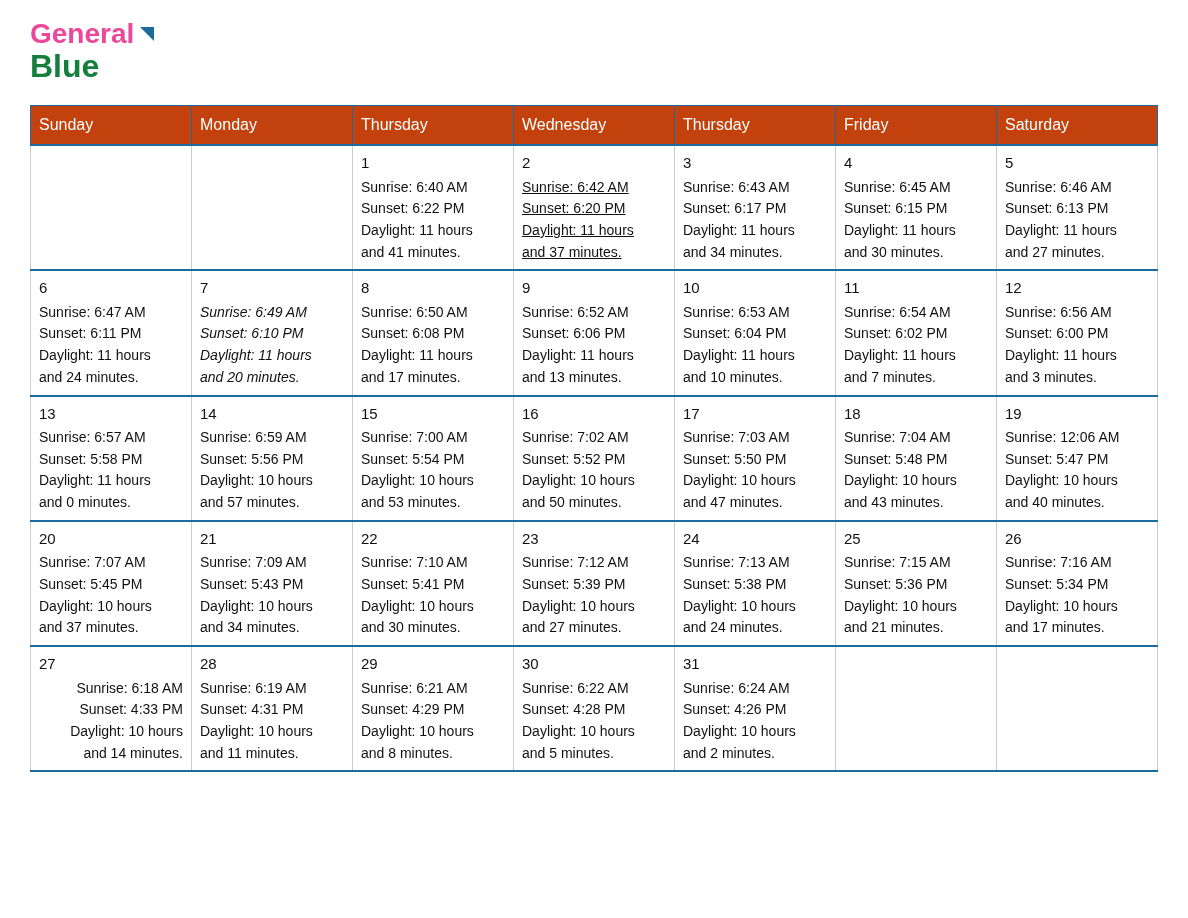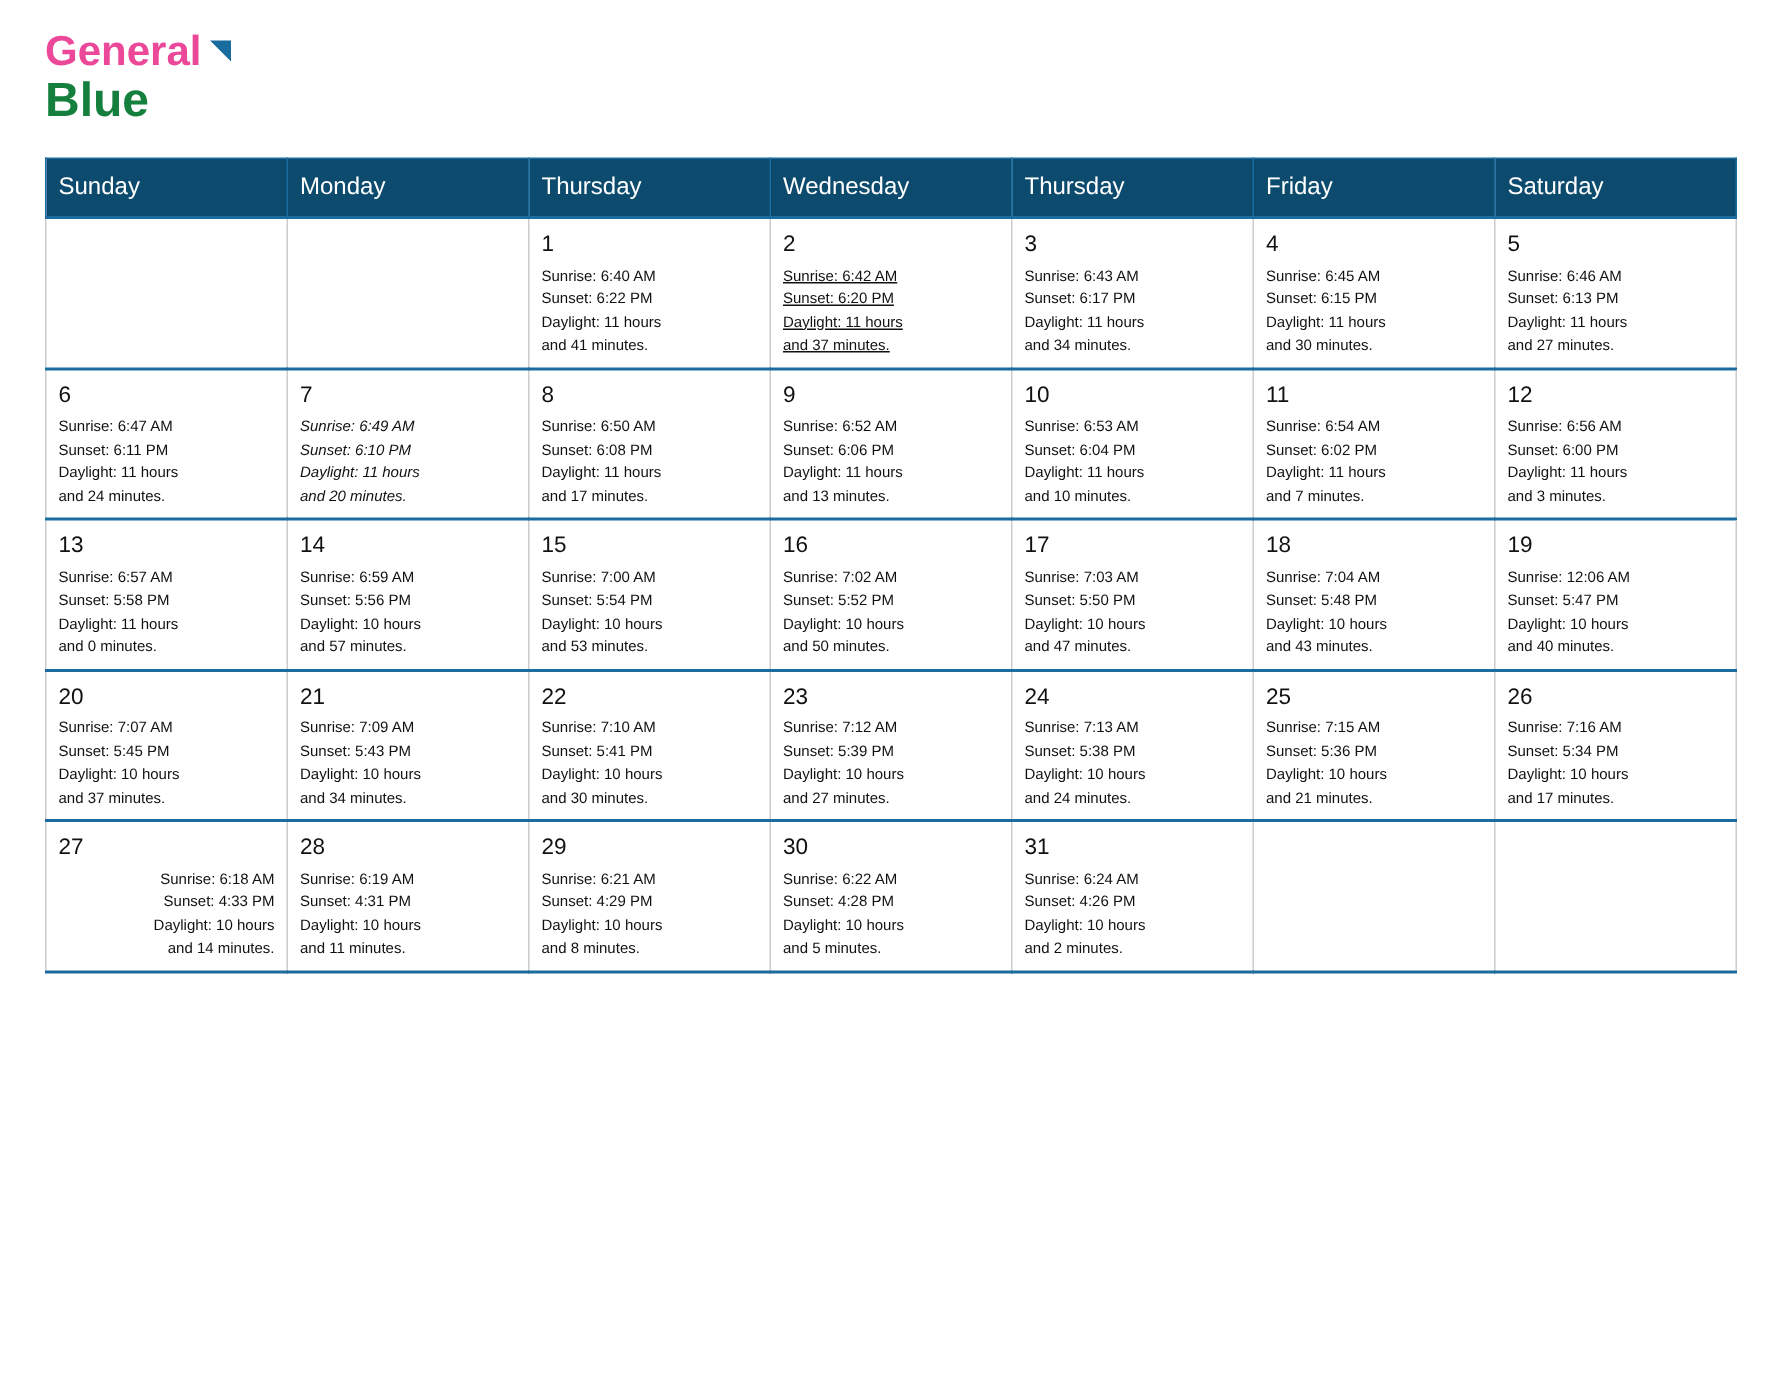"Sunday" .calendar-table th { background-color: #0c4a6e -> #c2410c }
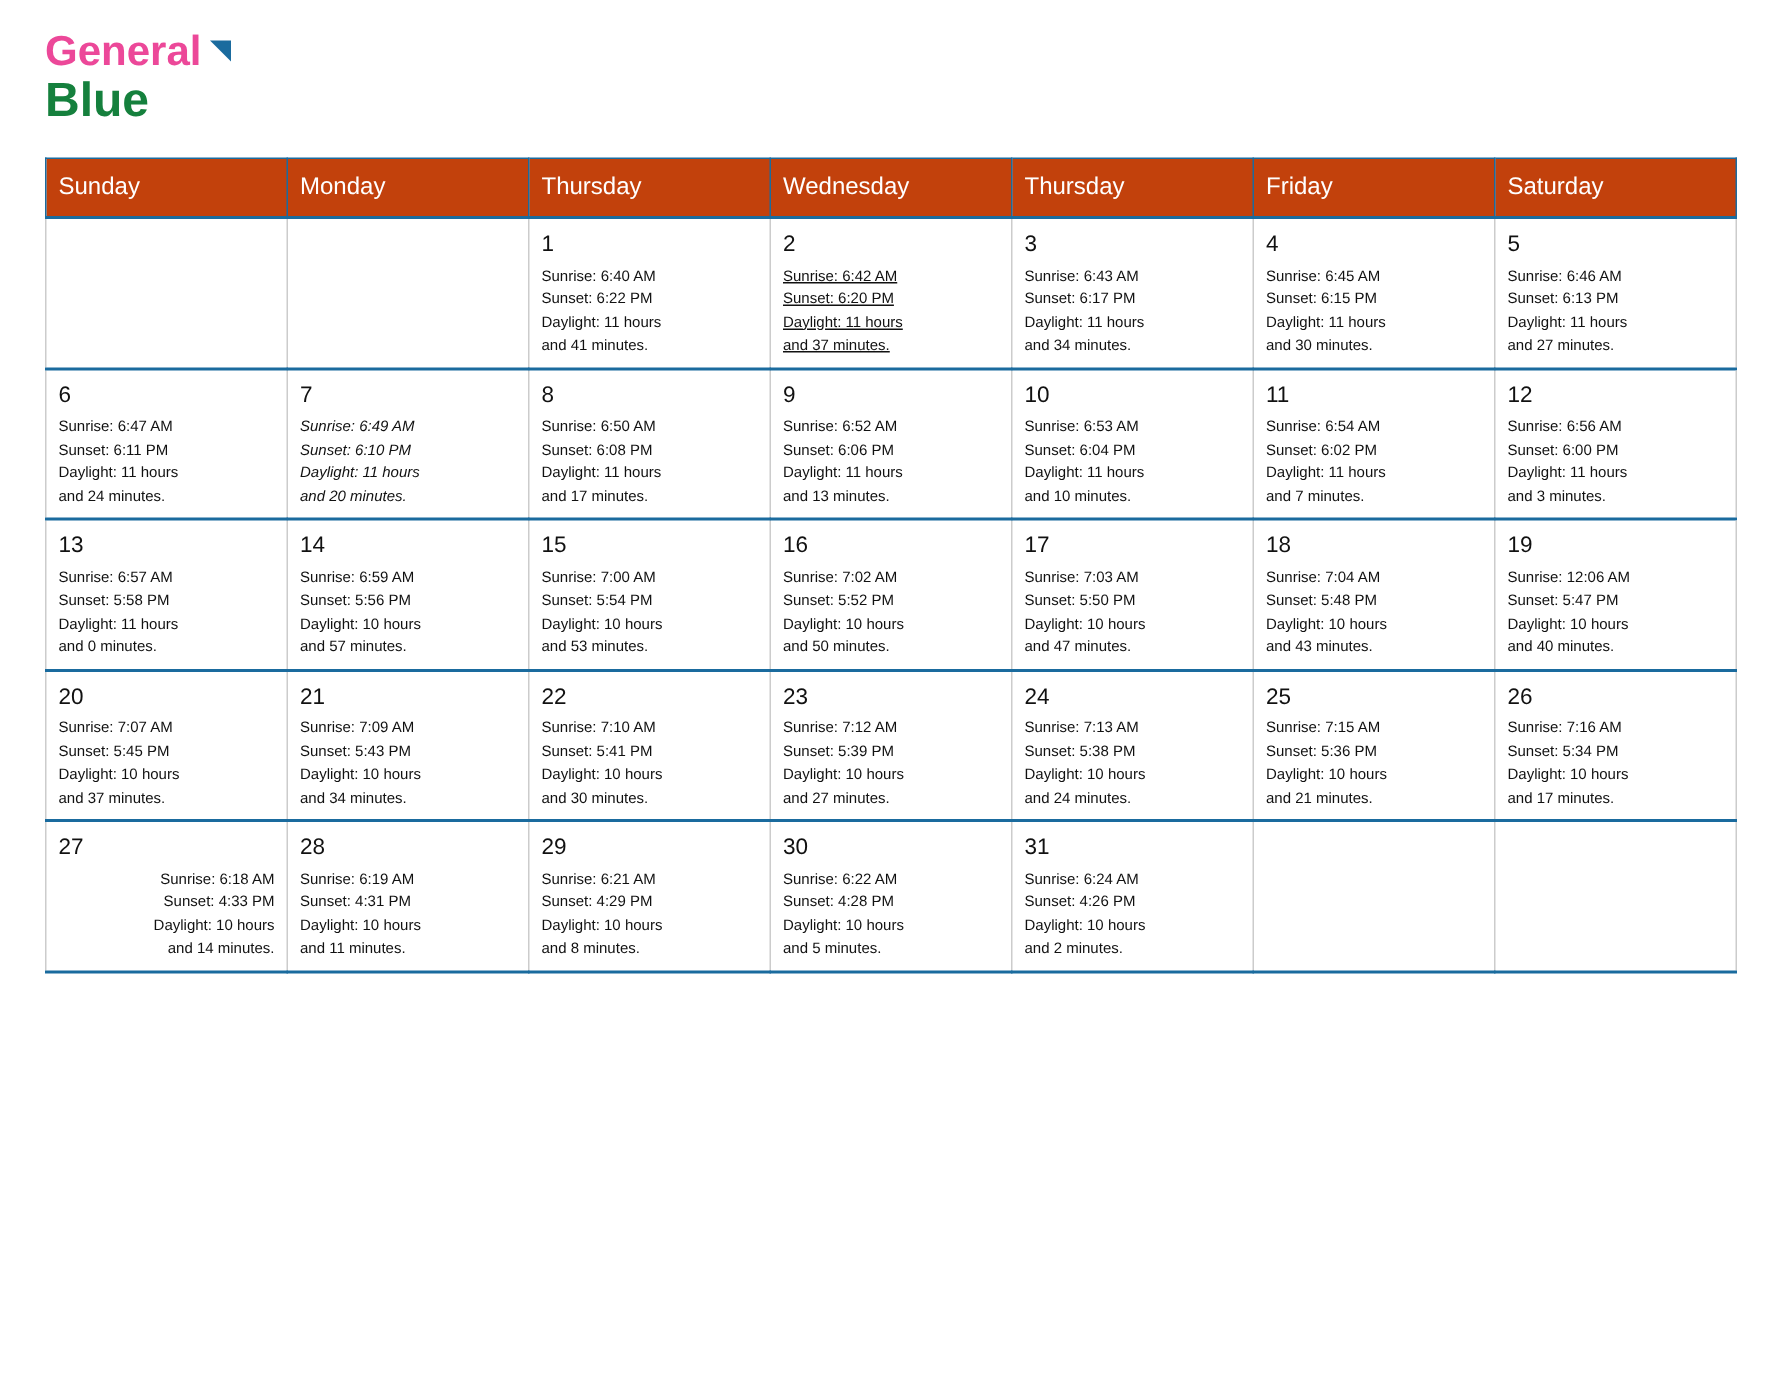"Sunrise: 6:40 AM" .day-info { font-size: 10px -> 14px }
